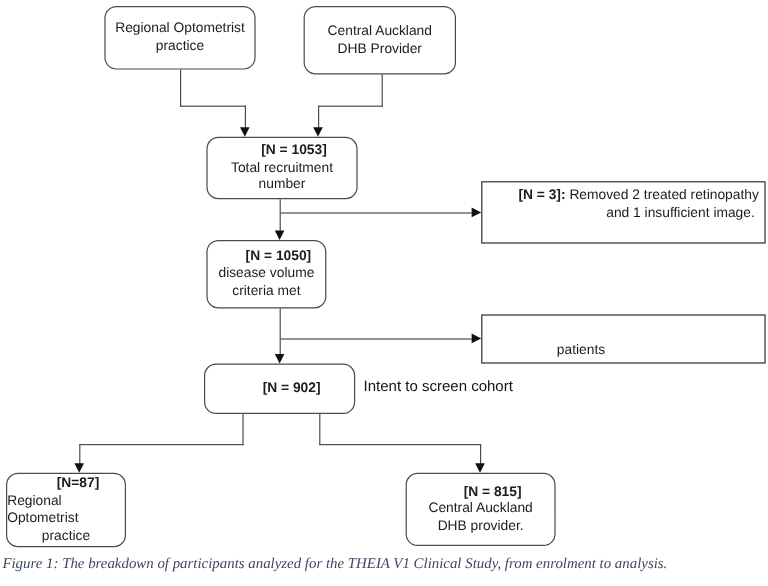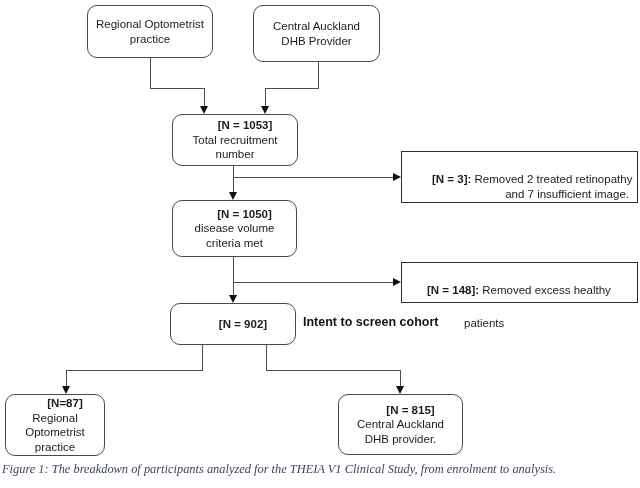"Regional Optometrist" .rbox { text-align: center -> none }
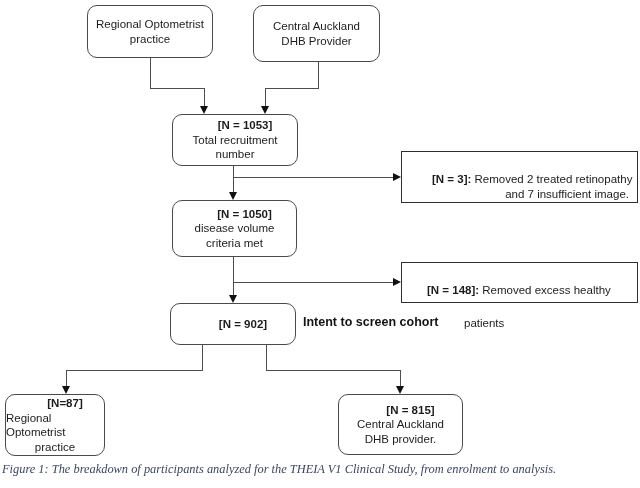"[N = 3]: Removed 2" .sbox { padding: 20px 8px 4px 10px -> 4px 8px 4px 10px }
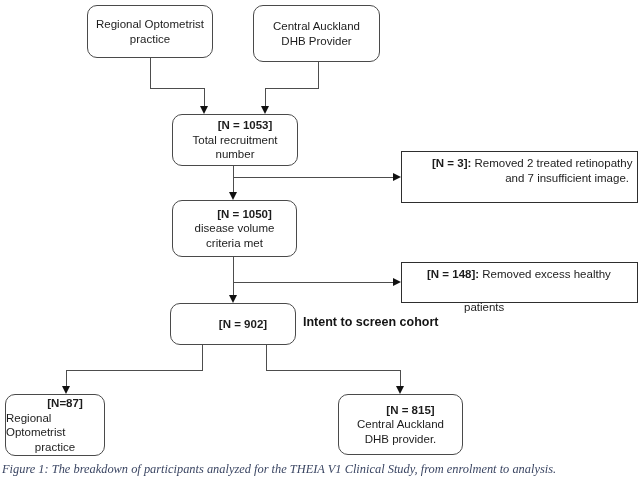"and 7 insufficient image." div.s-right { text: 7 -> 1 }
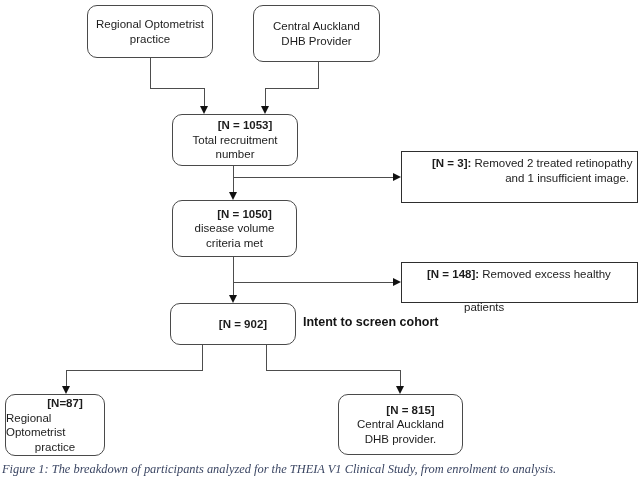"[N = 1050]" div.rbox { width: 125px -> 100px }
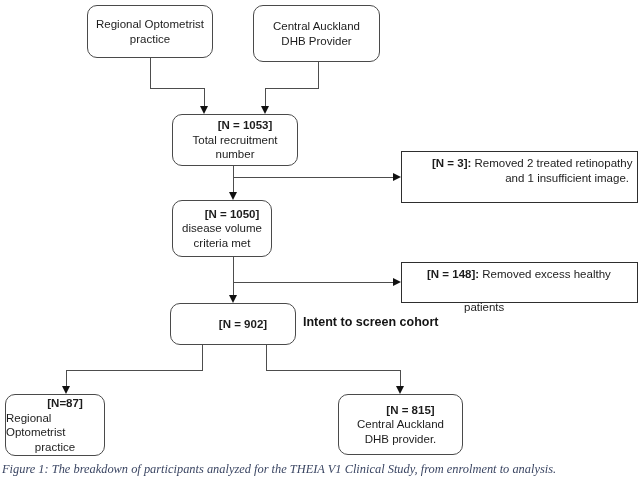"[N = 148]: Removed excess" div.sline1 { html: <div> <span>[N = 148]:</span><span> Removed excess healthy</span> </div> -> none }
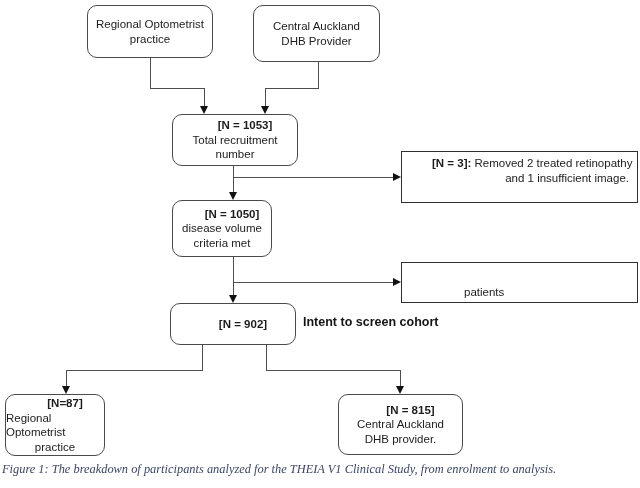"Intent to screen cohort" .flow-label { font-weight: bold -> normal }
